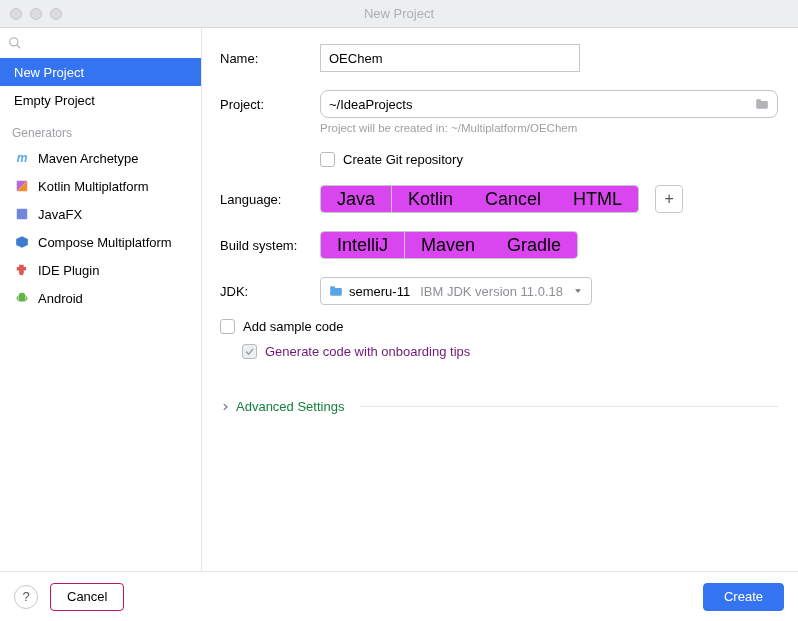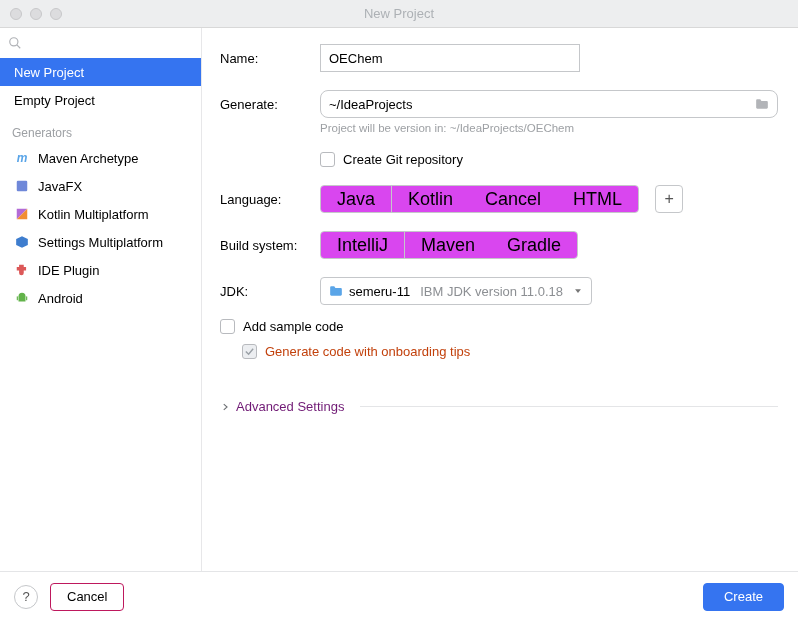"Generate:" div.label { text: Generate -> Project }
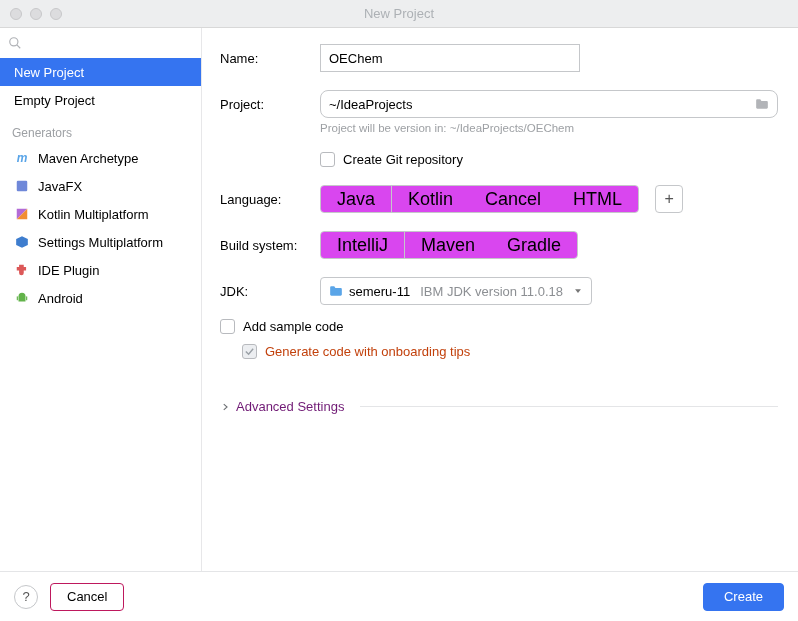"Project will be version in:" div.hint { text: version in: ~/IdeaProjects/OEChem -> created in: ~/Multiplatform/OEChem }
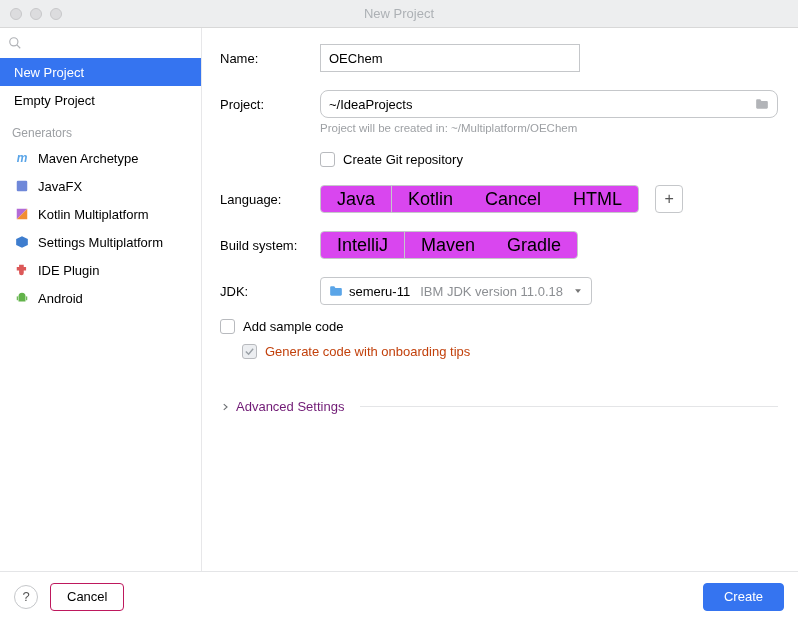"JavaFX" div.side-item { order: before "Kotlin Multiplatform" -> after "Kotlin Multiplatform" }
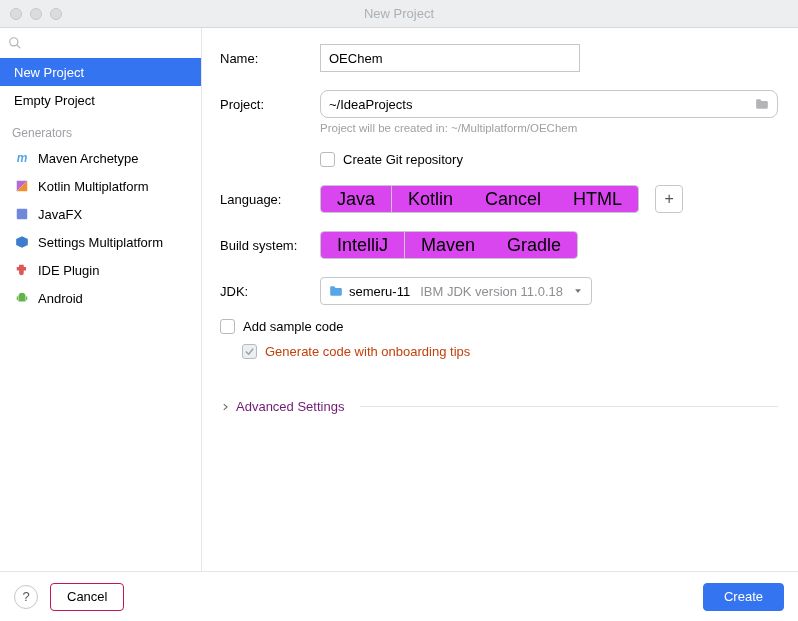"Settings Multiplatform" span { text: Settings -> Compose }
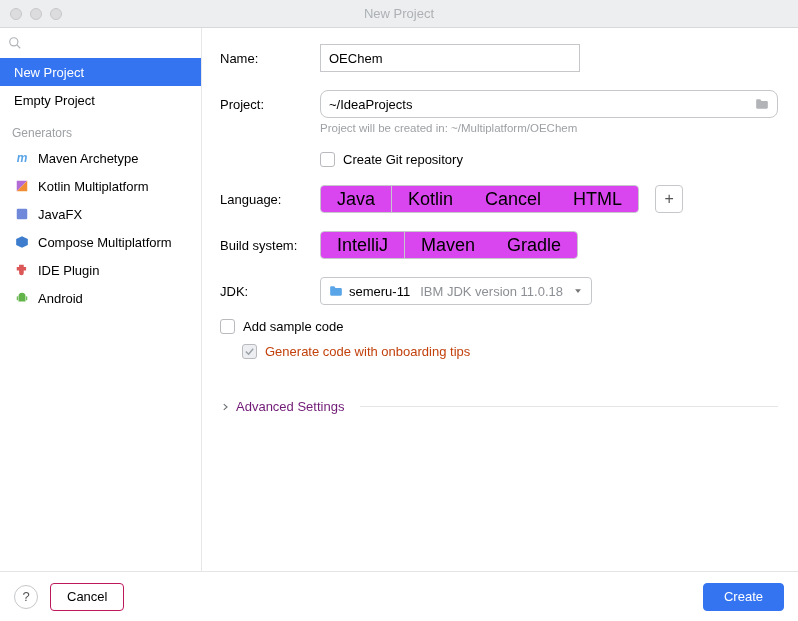"Generate code with onboarding tips" .checkbox-row.disabled { color: #c2410c -> #701a75 }
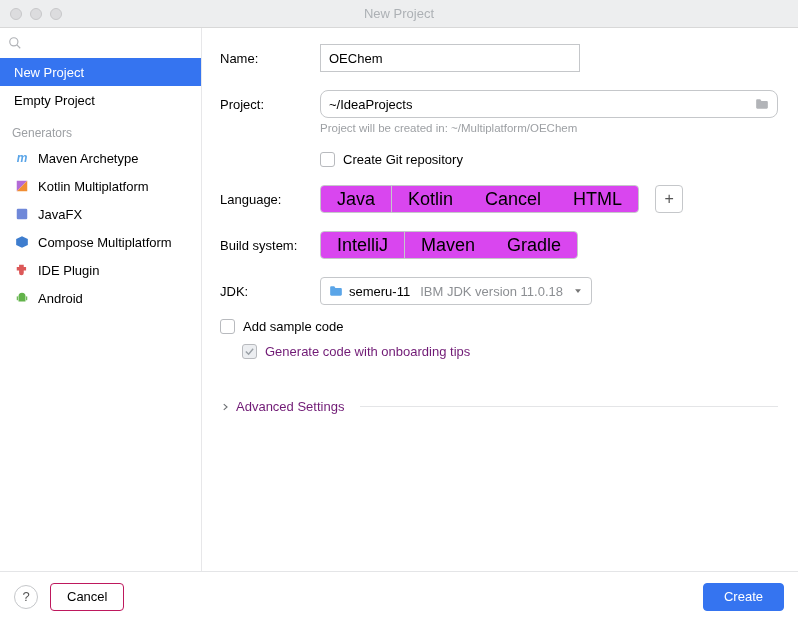"Advanced Settings" .adv-row { color: #701a75 -> #15803d }
